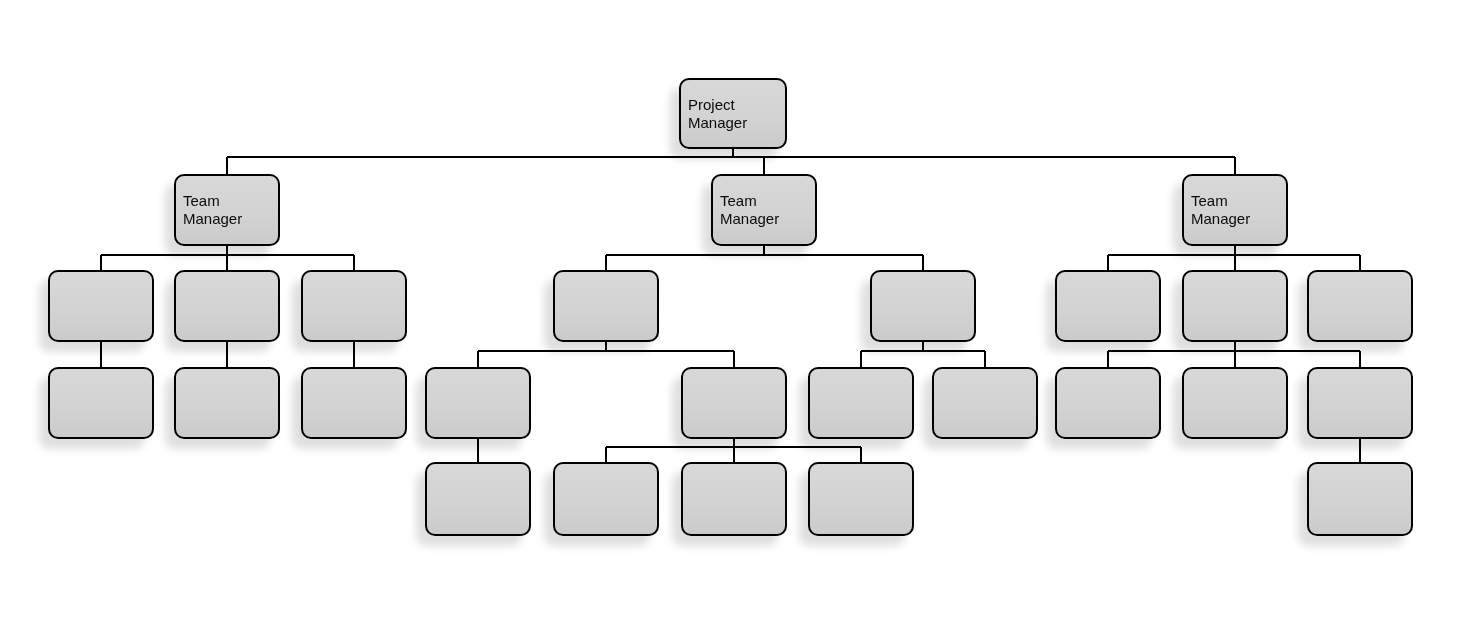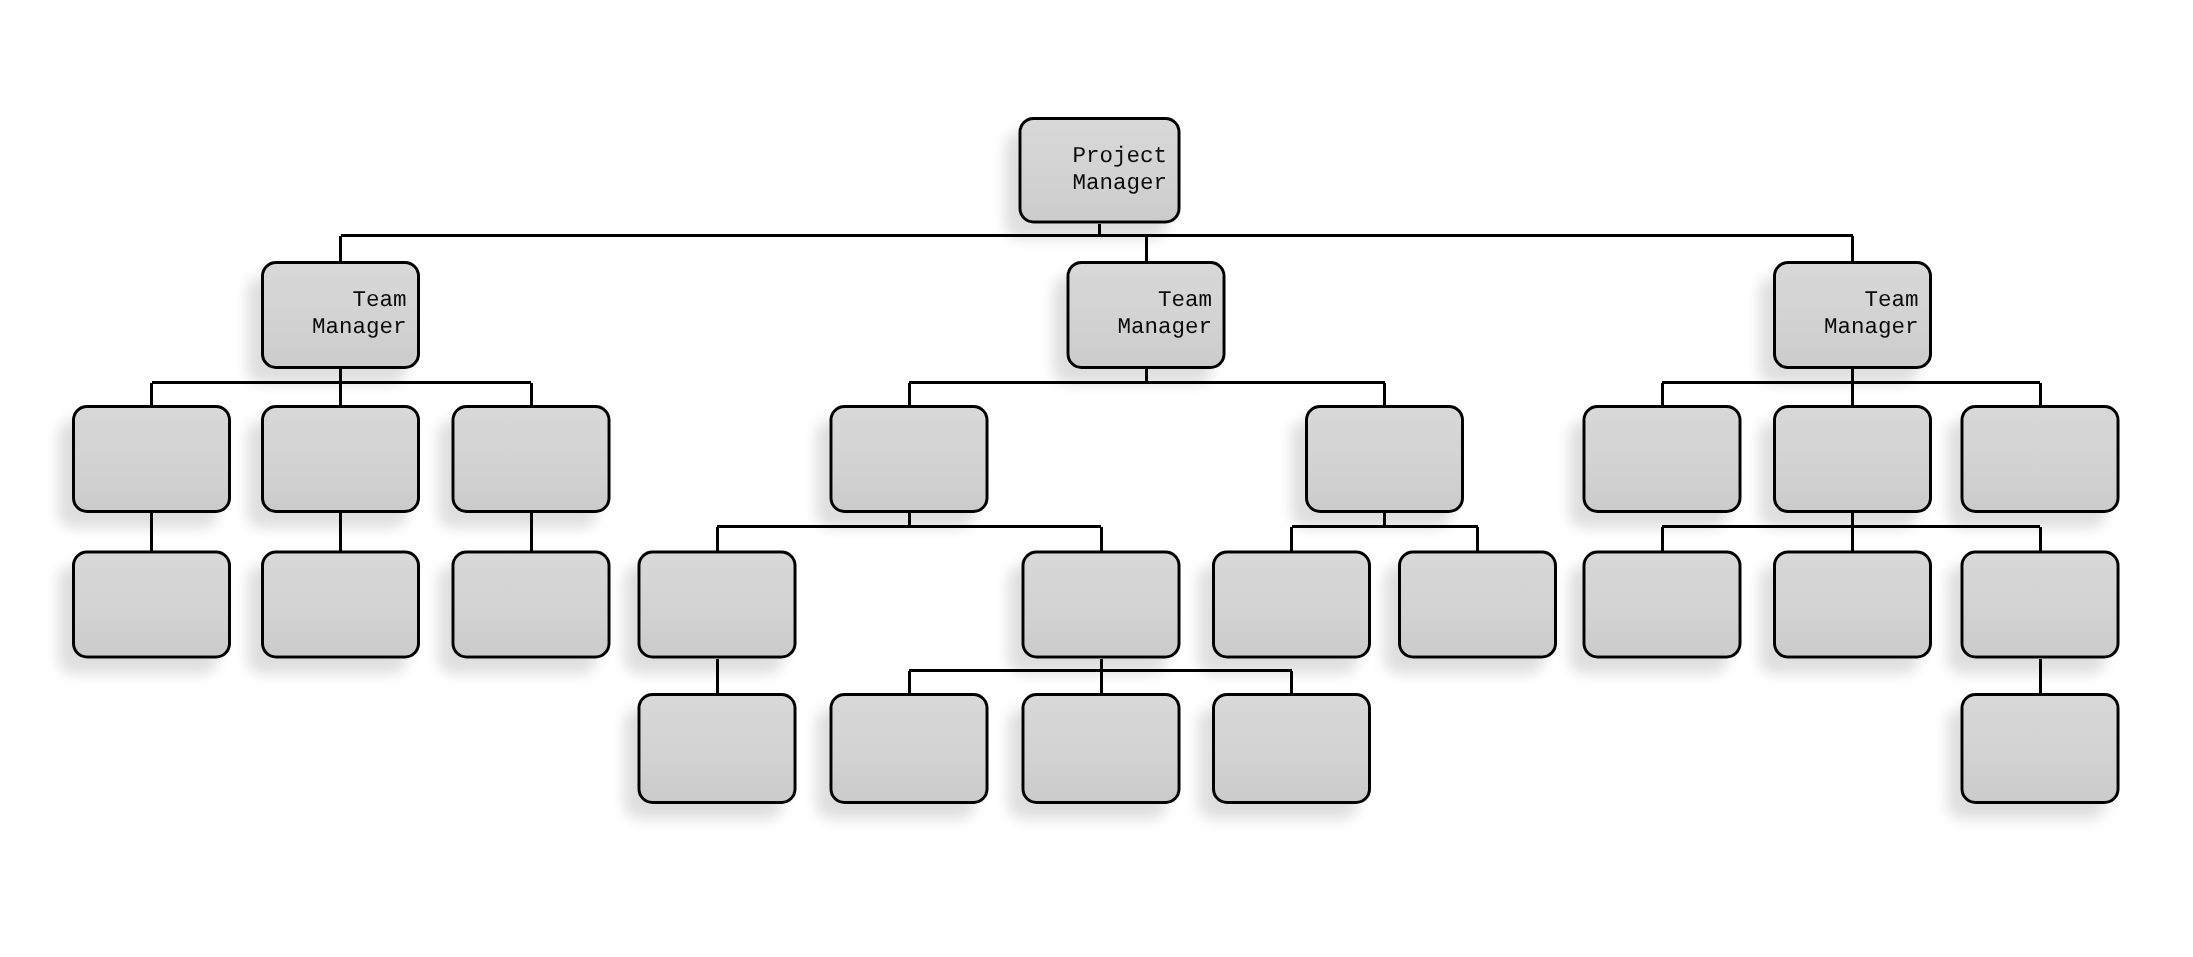"Project Manager" .node .label { font-family: Liberation Mono, monospace -> none; text-align: right -> left }
